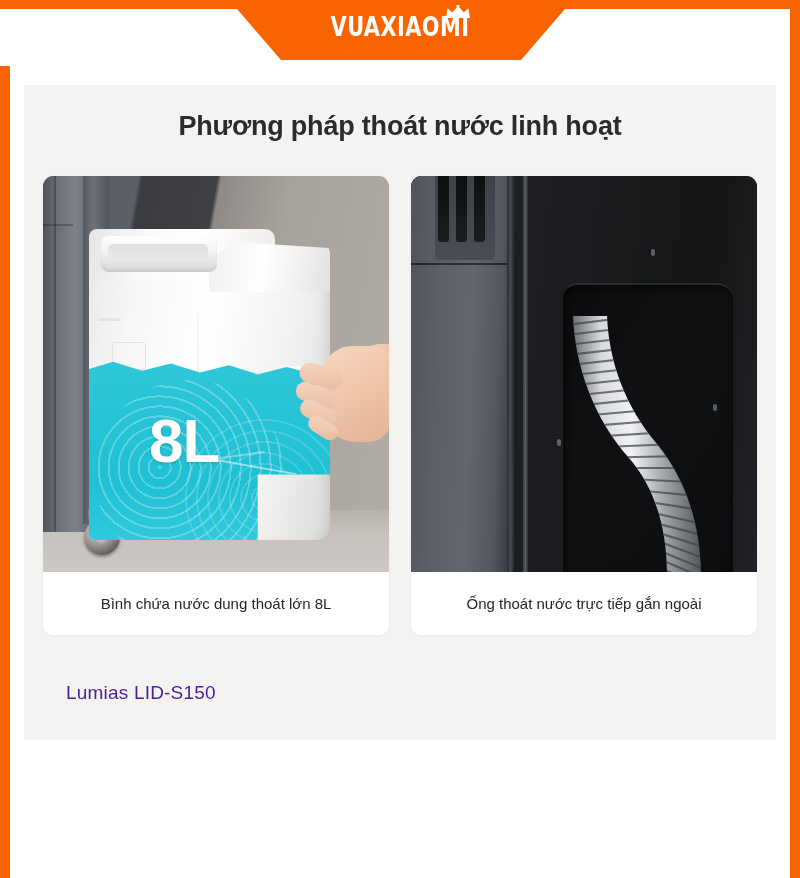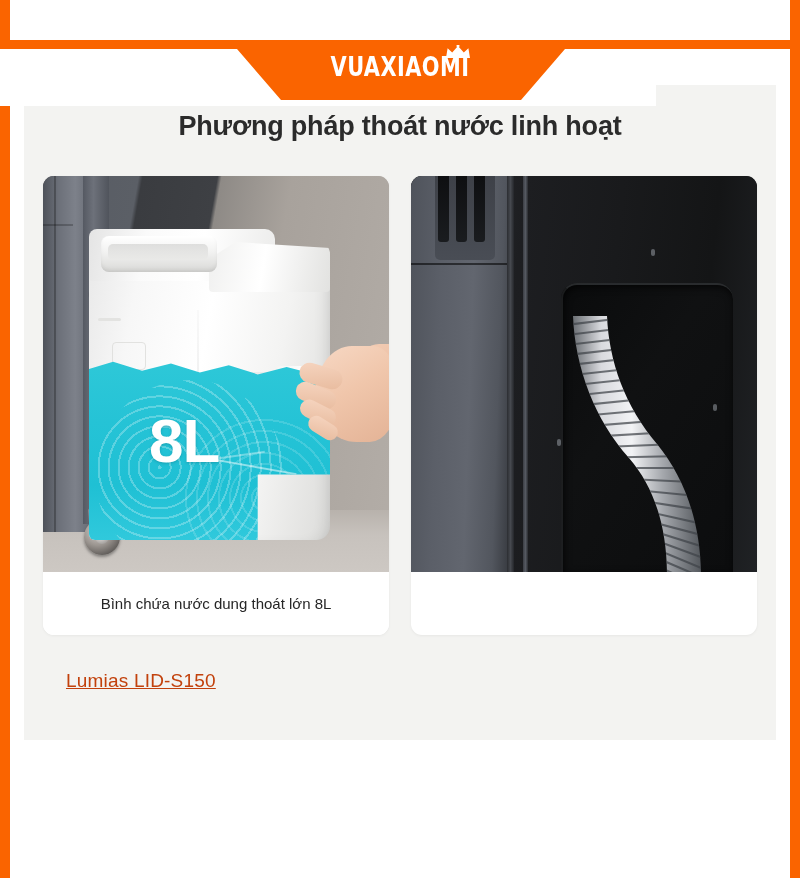"VUAXIAOMI" .top-banner { margin-top: 40px -> none }
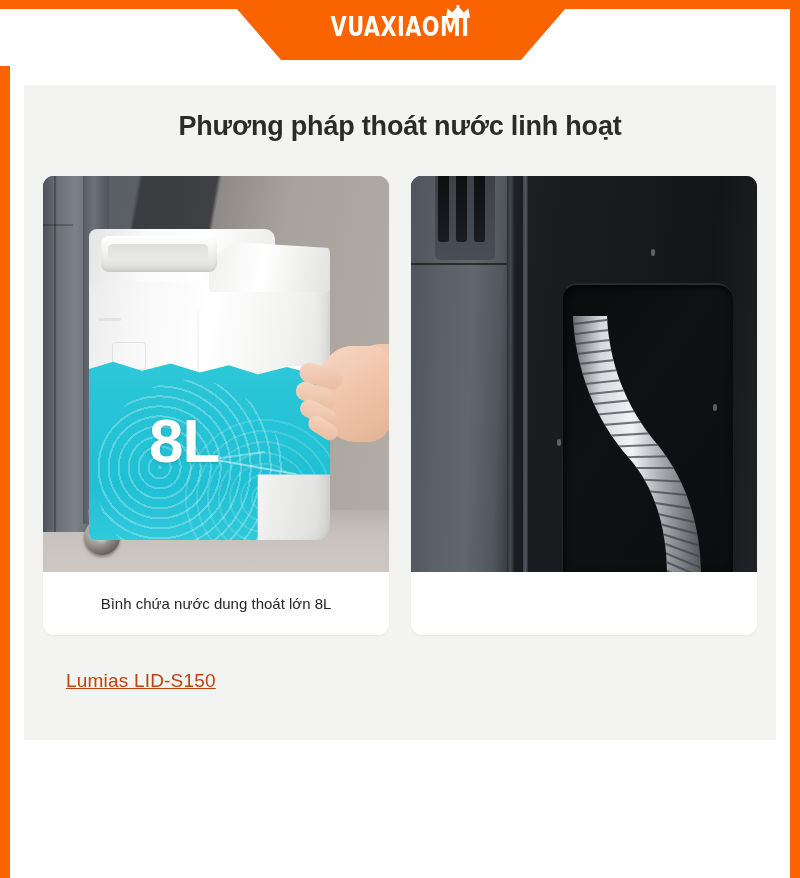"Ống thoát nước trực tiếp" div.caption { html: none -> <div>Ống thoát nước trực tiếp gắn ngoài</div> }
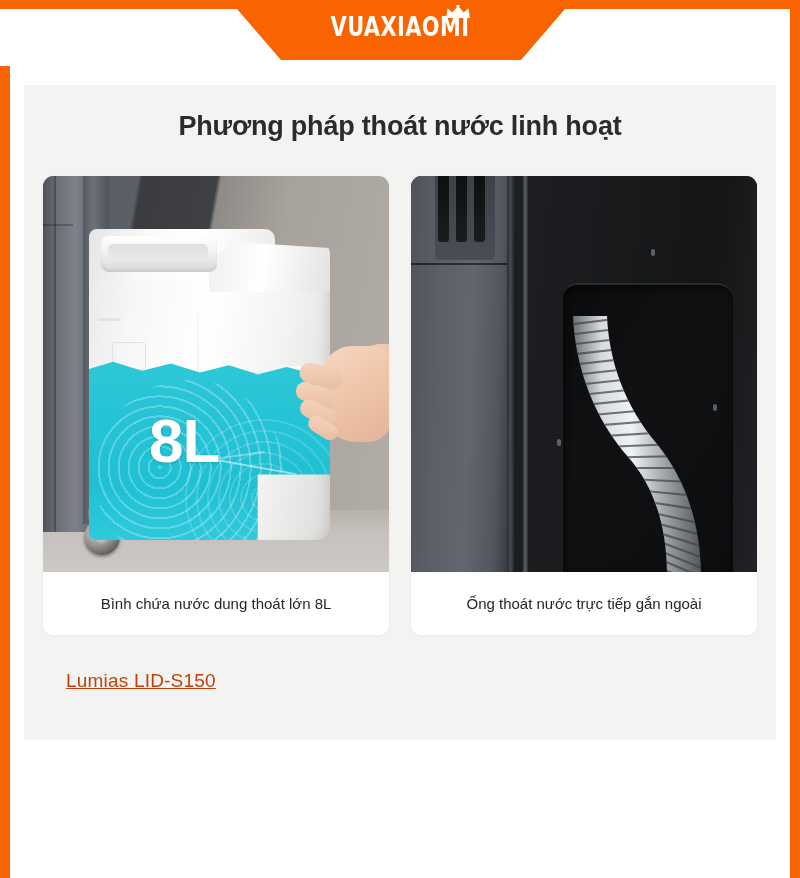"Lumias LID-S150" .product-name { color: #c2410c -> #4c1d95; text-decoration: underline -> none; top: 585px -> 597px }
